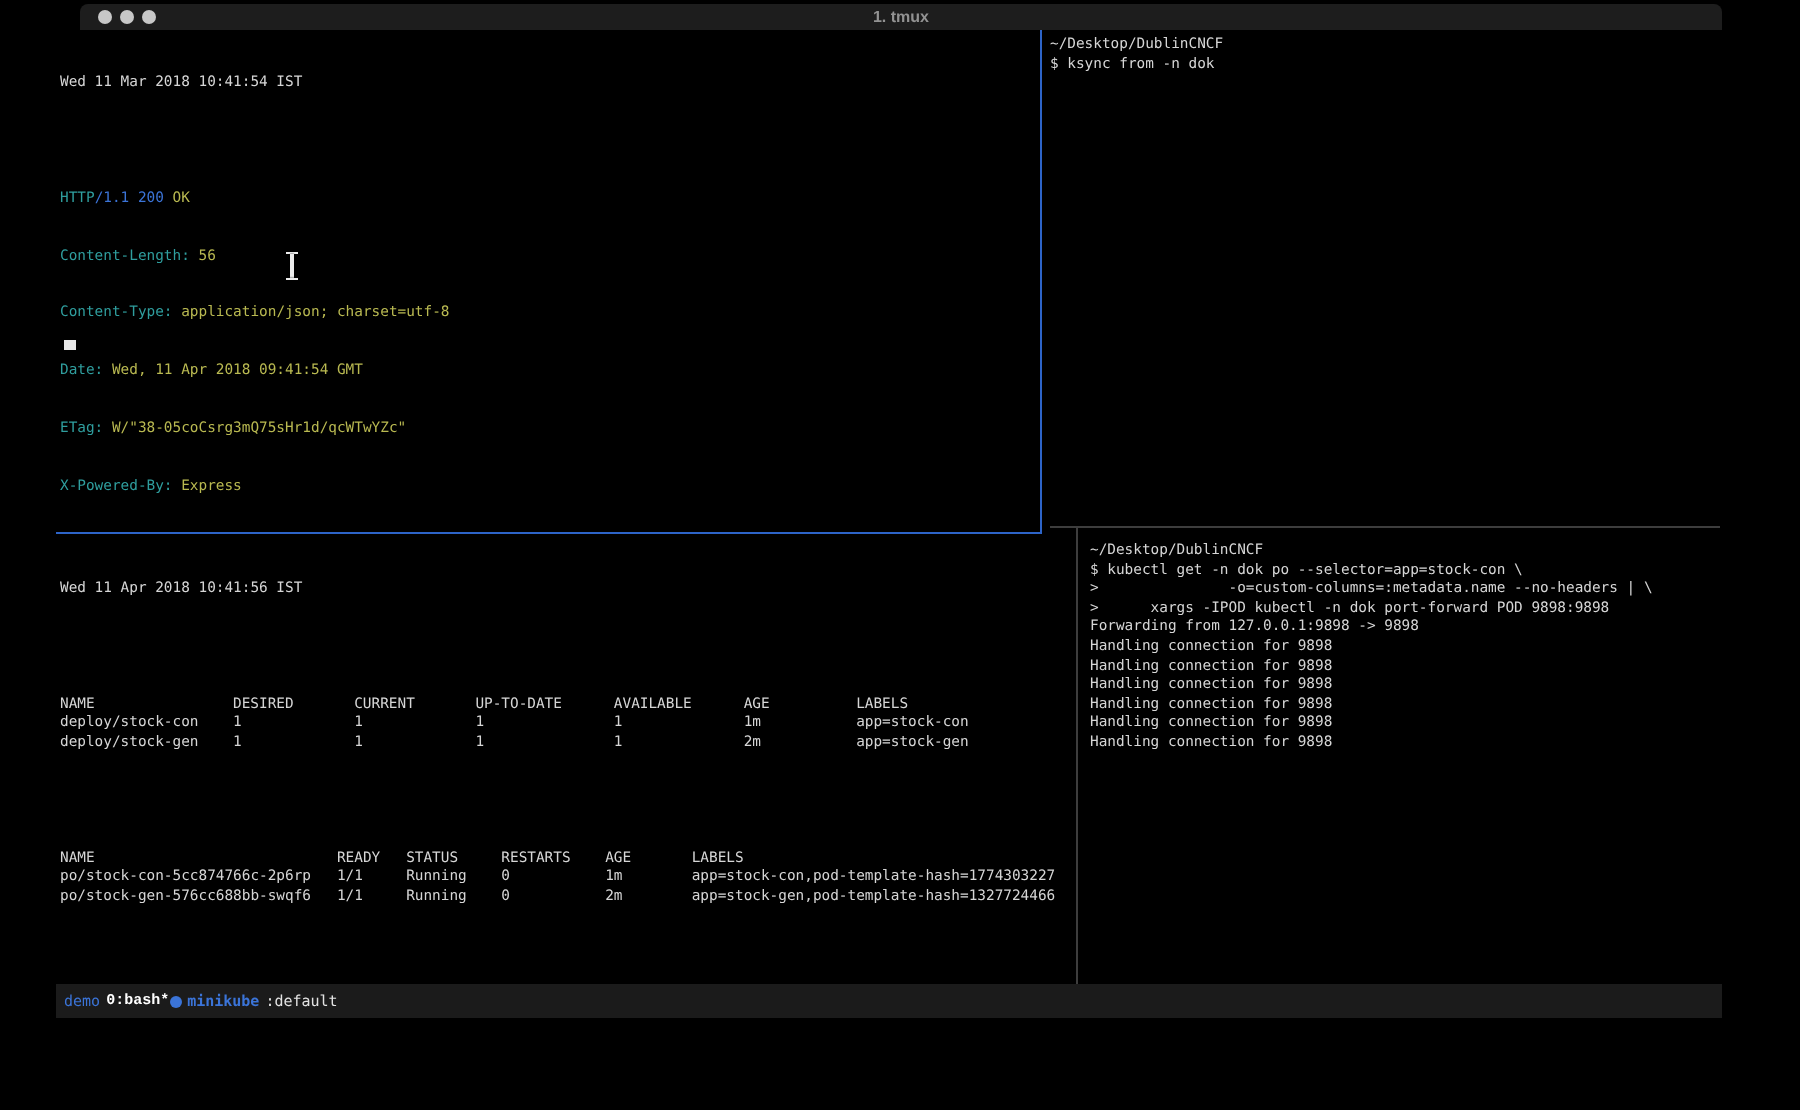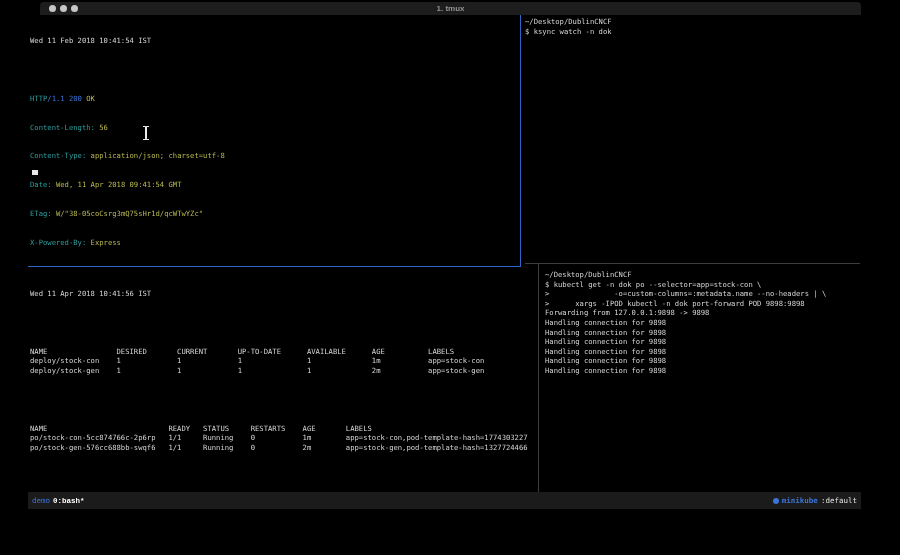"$ ksync watch -n dok" div.tline { text: watch -> from }
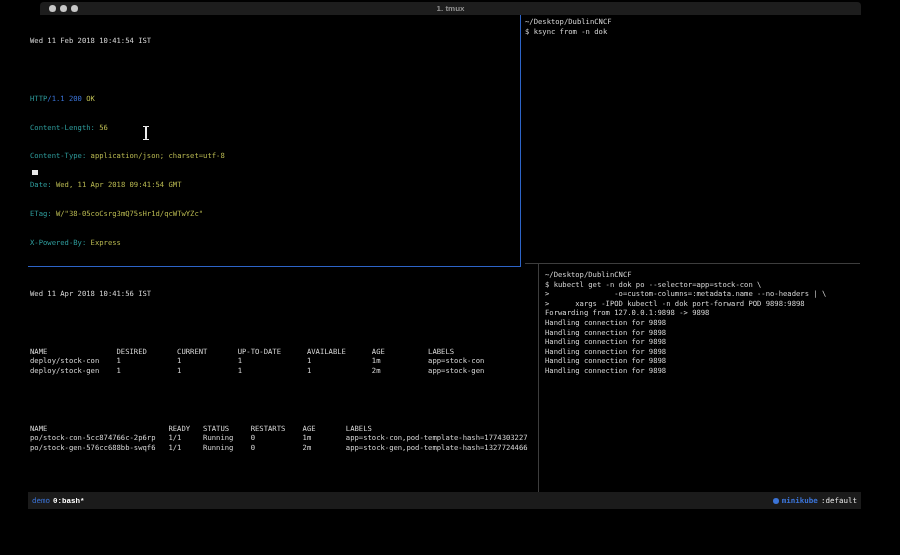"Wed 11 Feb 2018 10:41:54" div.tline { text: Feb -> Mar }
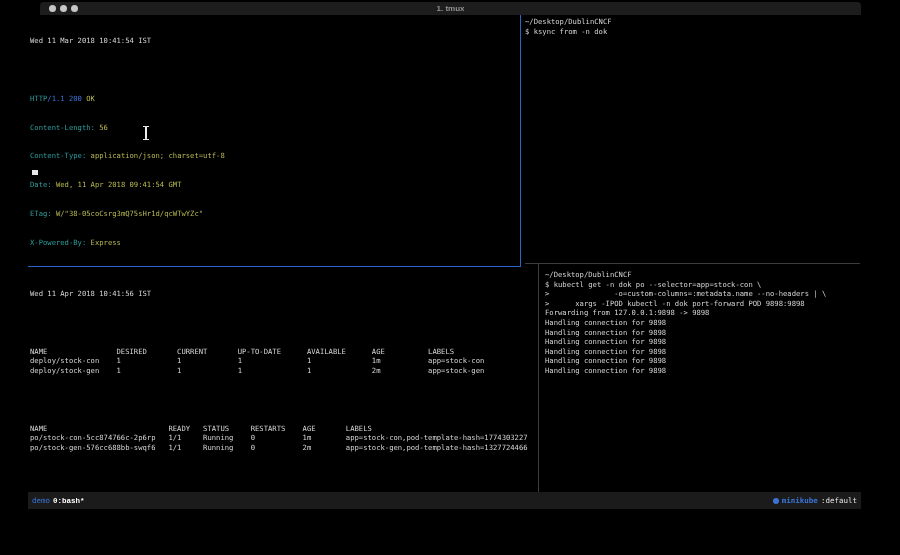"demo" .statusbar { justify-content: space-between -> none }
